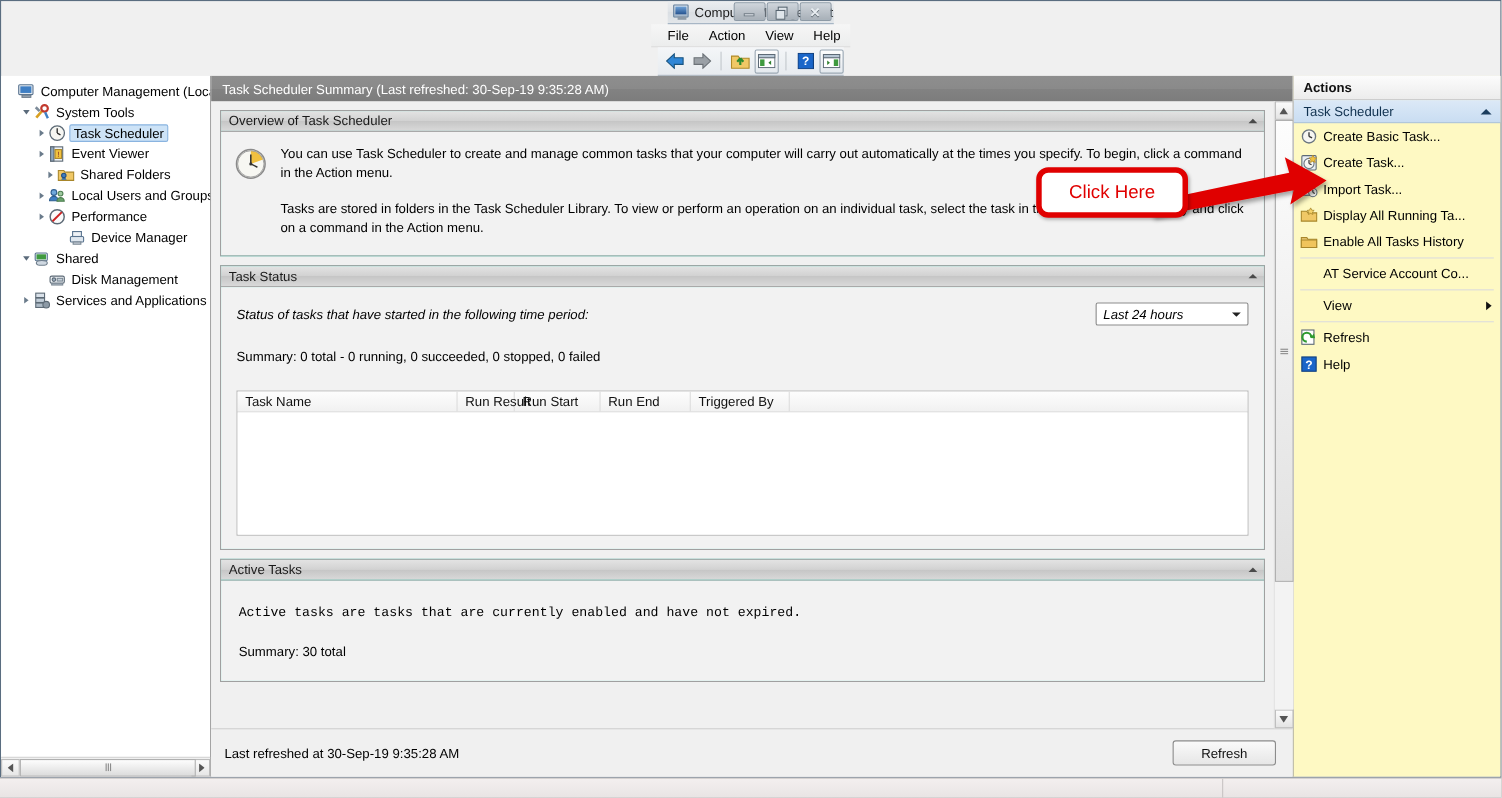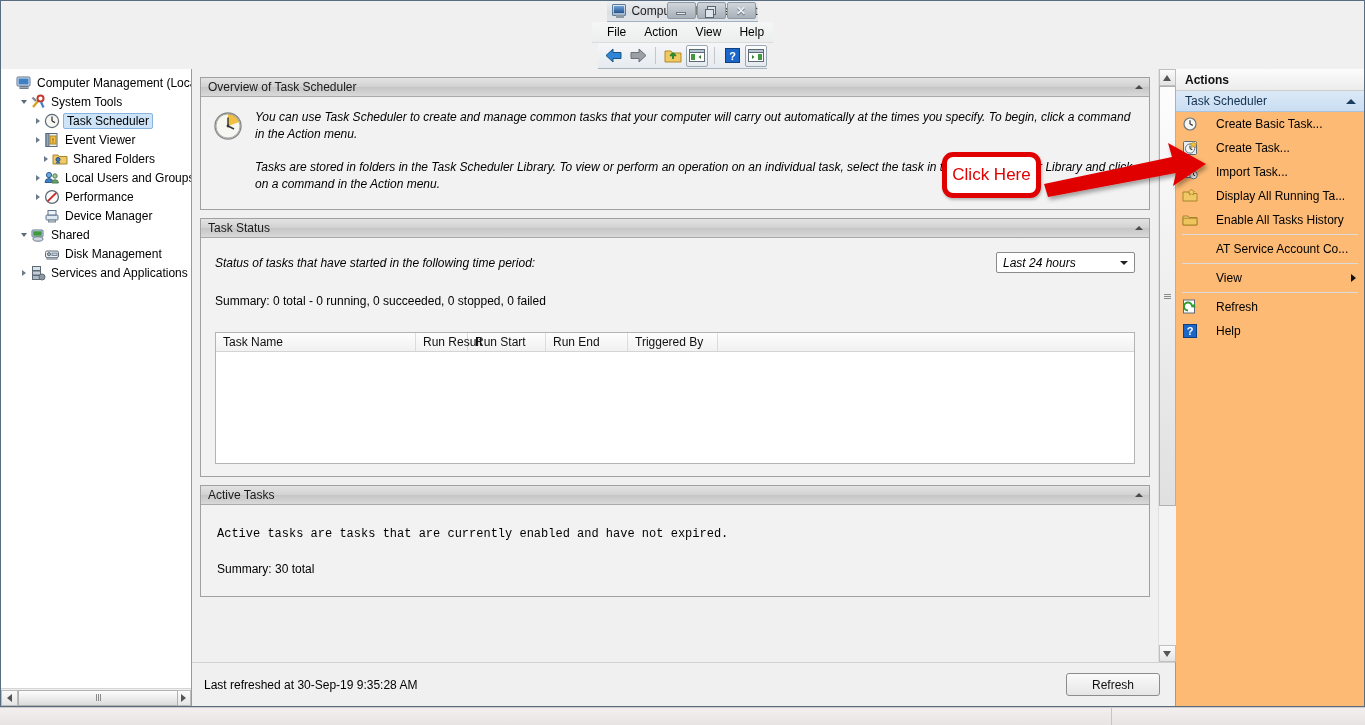"Task Scheduler Summary (Last refreshed:" div.center-header { html: none -> <div>Task Scheduler Summary (Last refreshed: 30-Sep-19 9:35:28 AM)</div> }
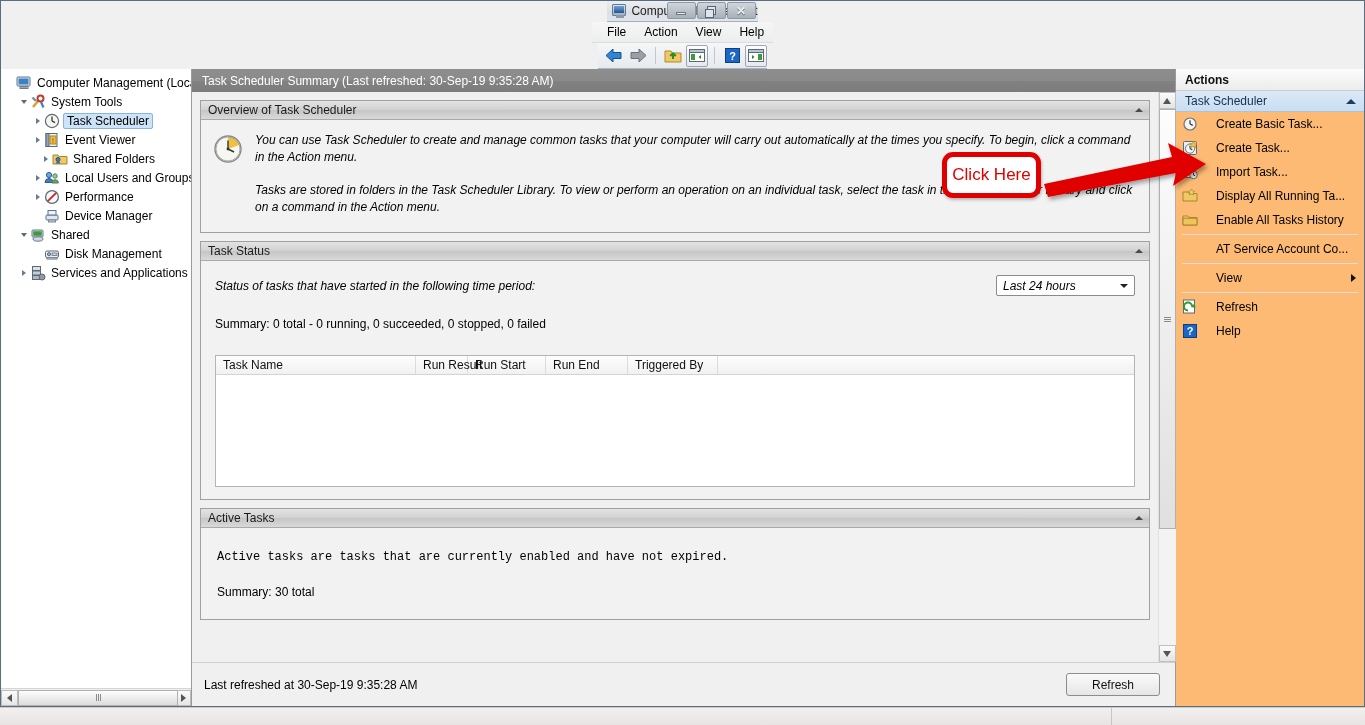"Actions" .actions-pane { background: #fdba74 -> #fef9c3 }
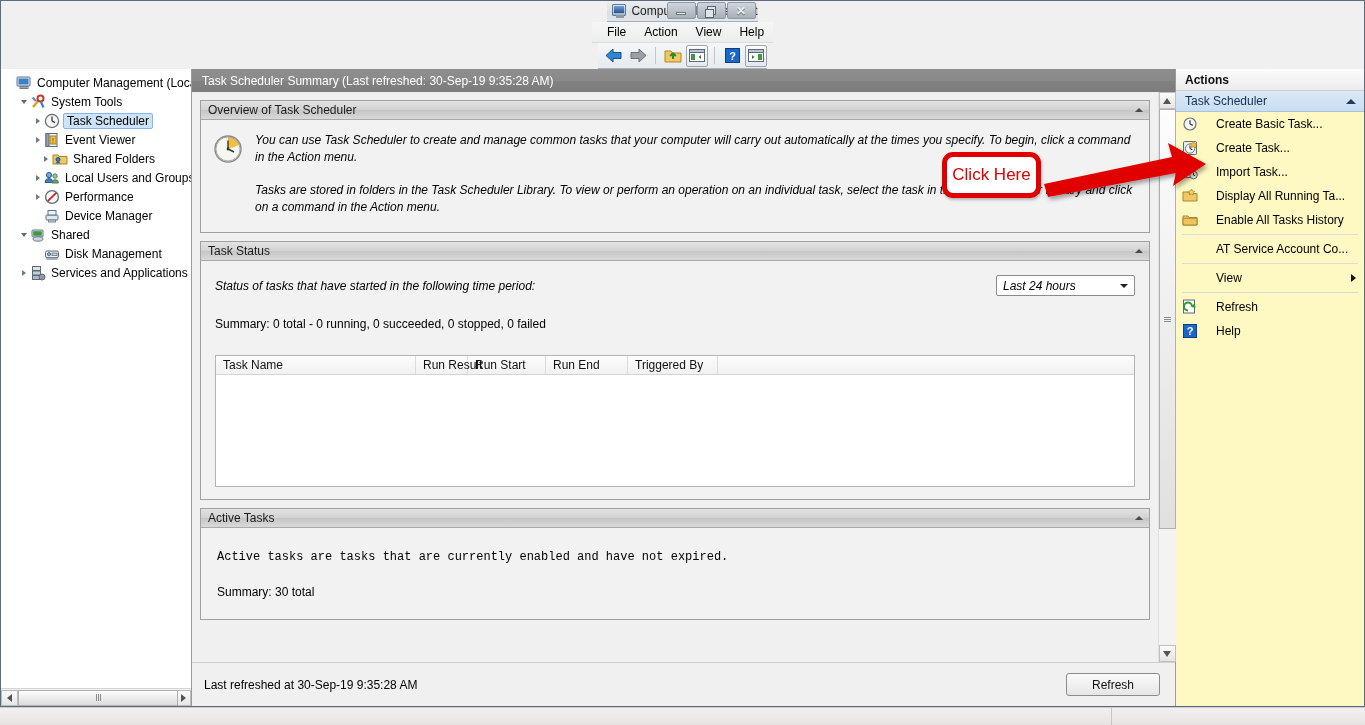"Create Basic Task..." .act { gap: 18px -> 5px }
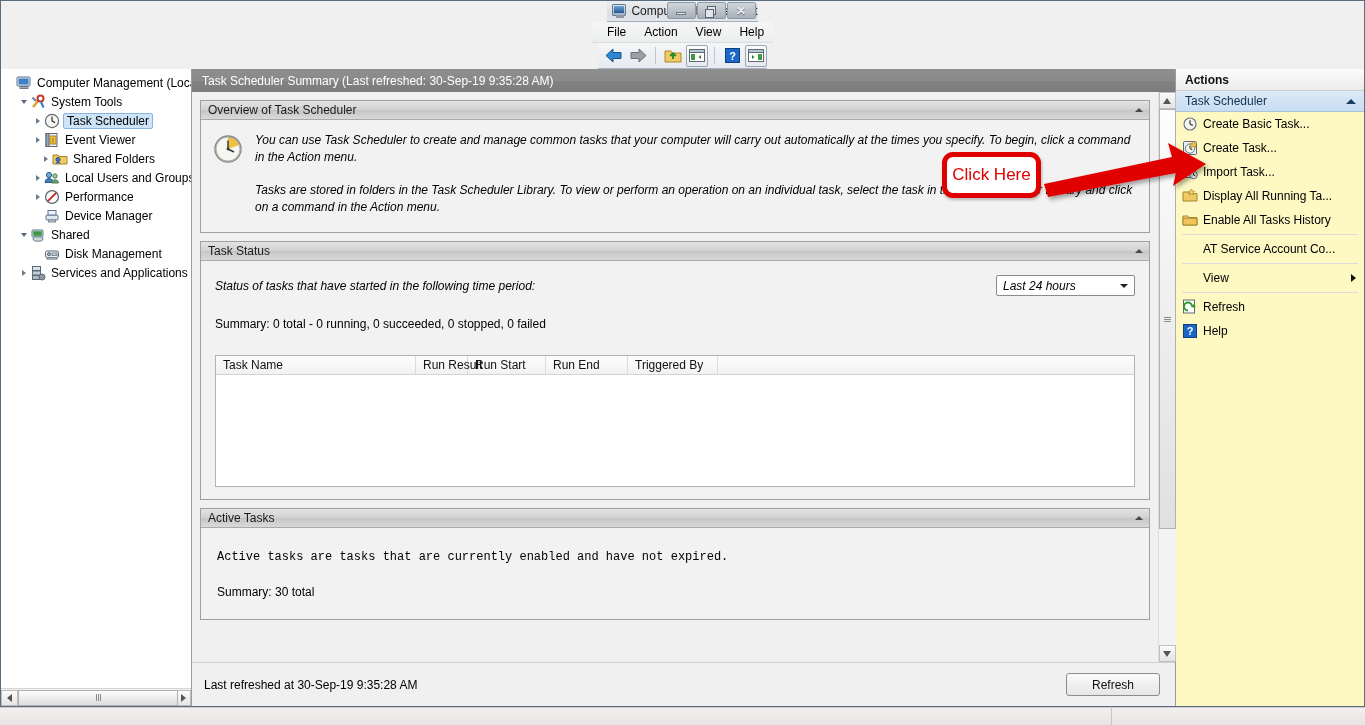"You can use Task Scheduler" div { font-style: italic -> none }
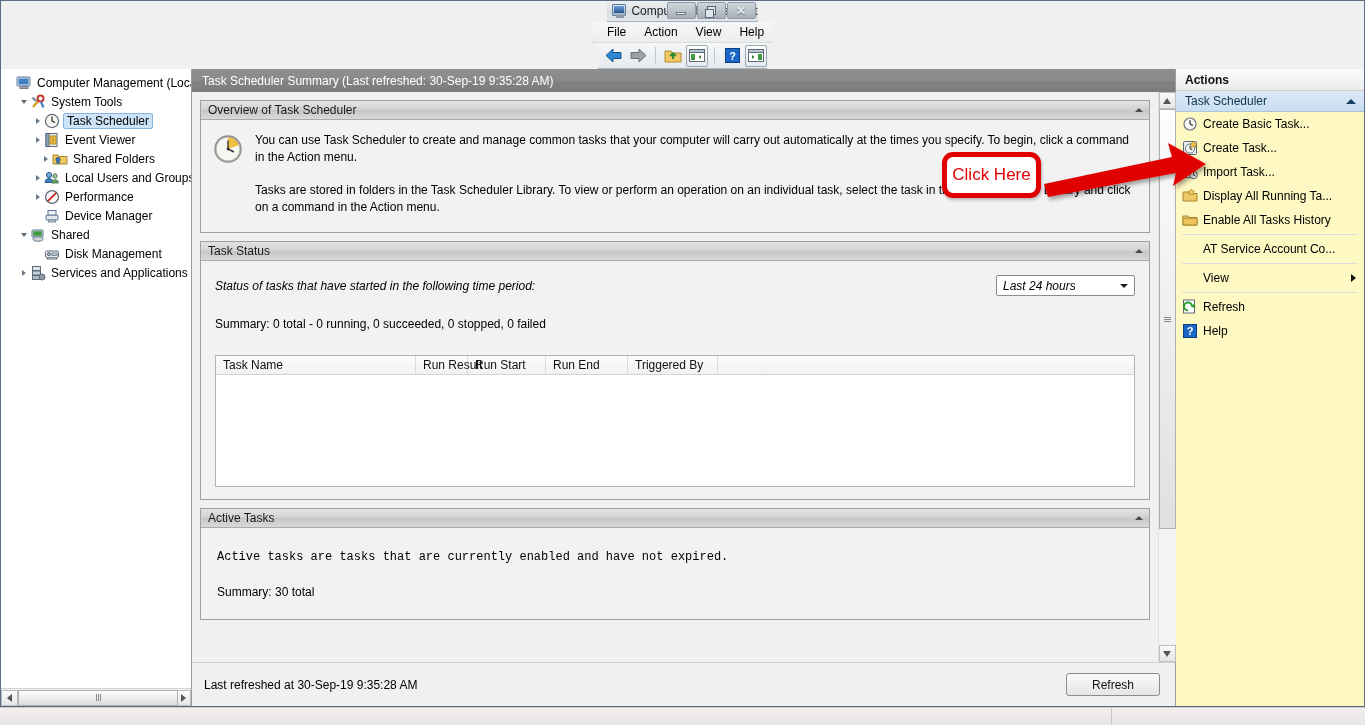"Click Here" .callout { width: 99px -> 138px }
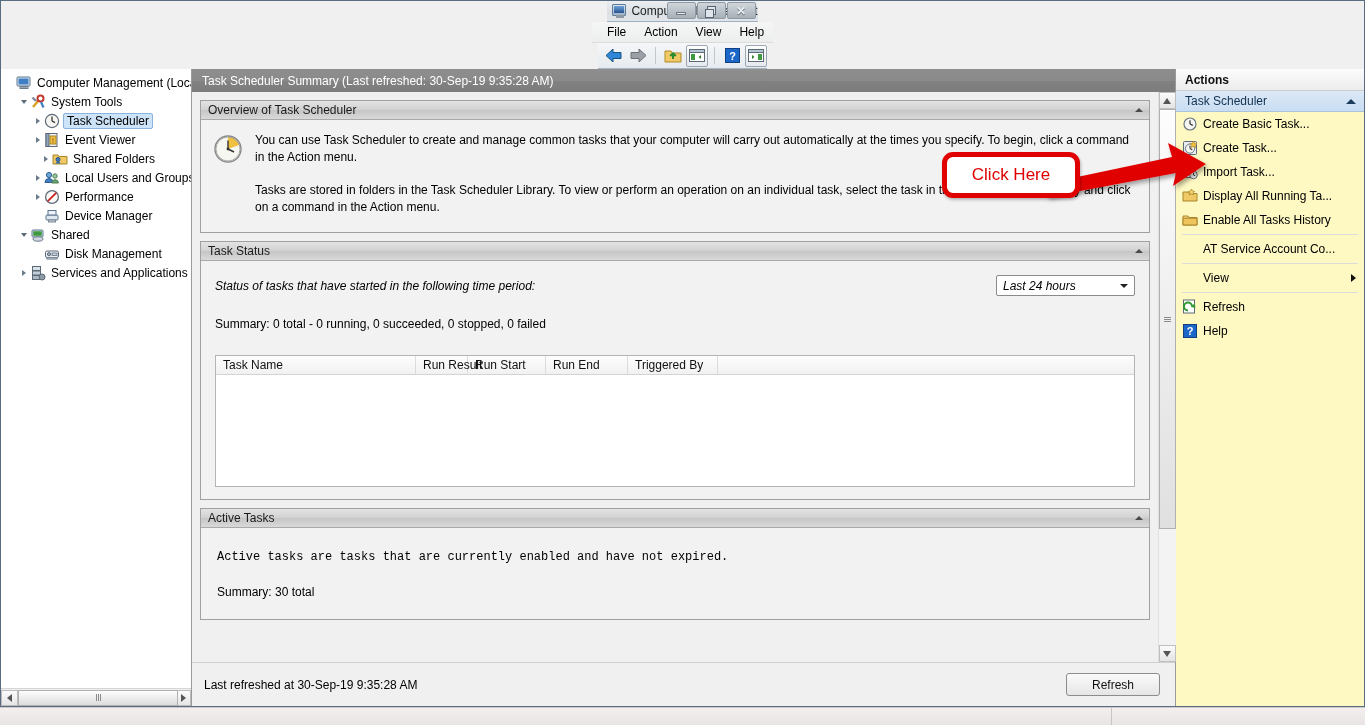"Device Manager" div.tnode { padding-left: 30px -> 48px }
